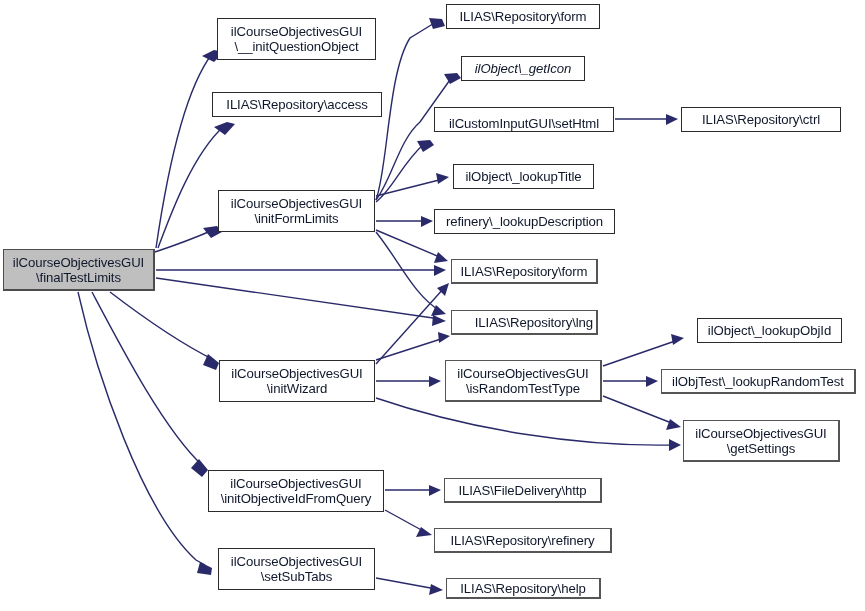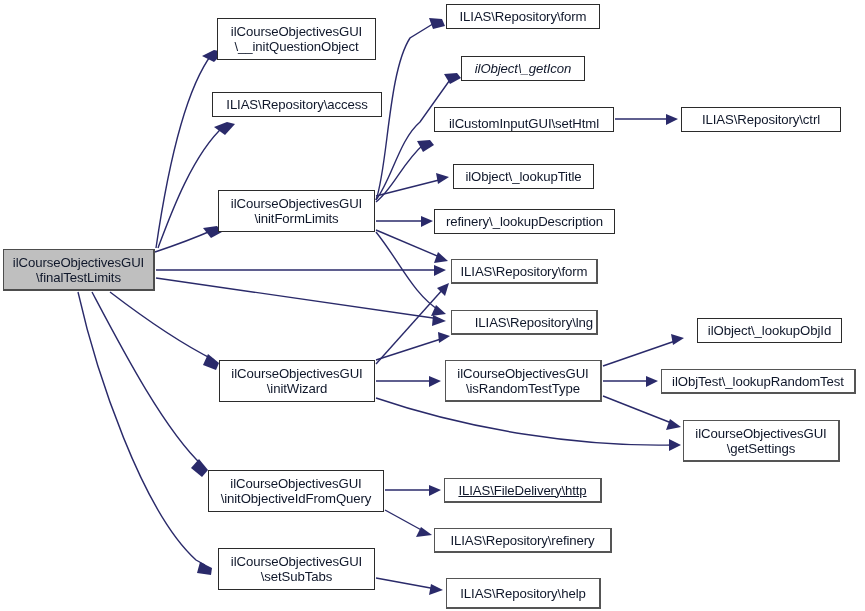"ILIAS\FileDelivery\http" div.gnode { text-decoration: underline -> none }
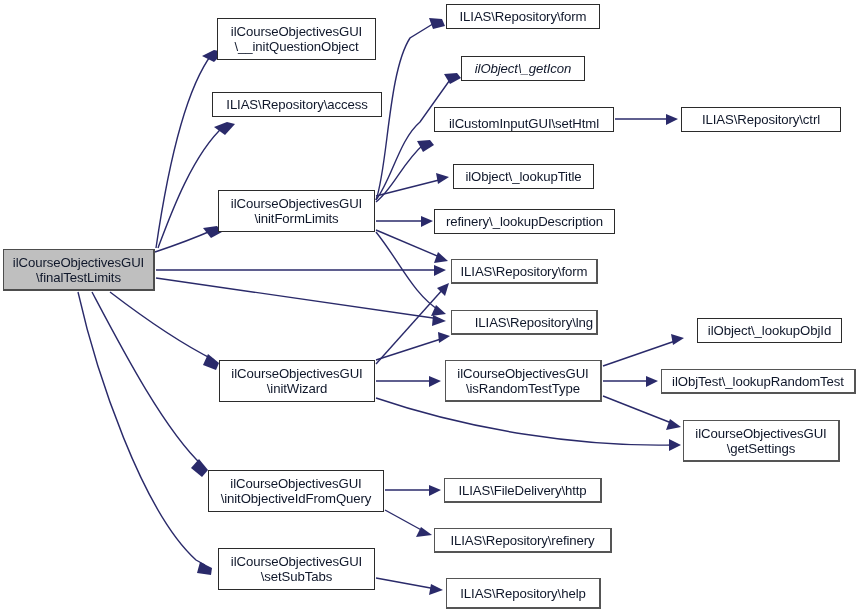"ILIAS\Repository\help" div.gnode { height: 31px -> 21px }
